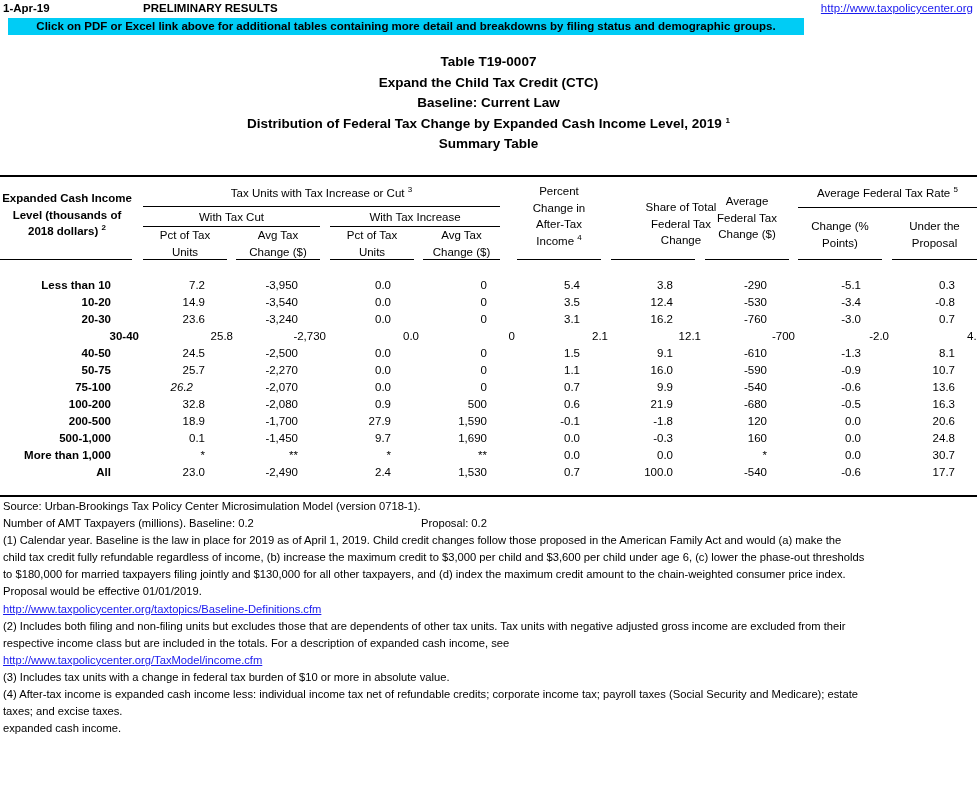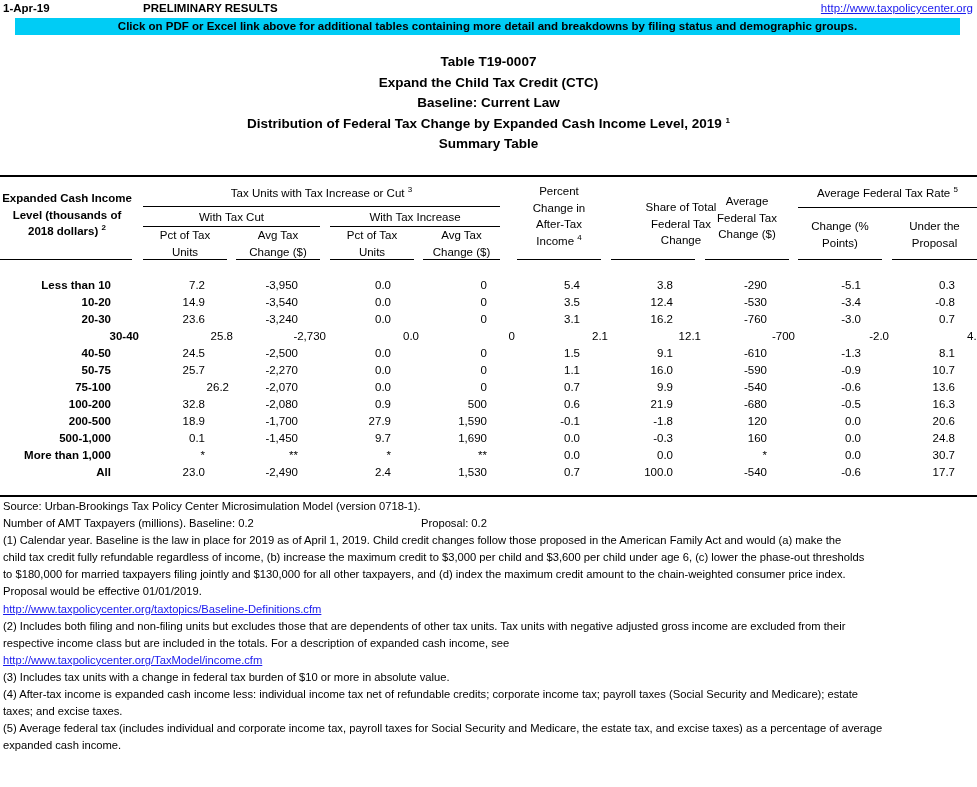"Click on PDF or Excel" .banner { left: 15px -> 8px; width: 945px -> 796px }
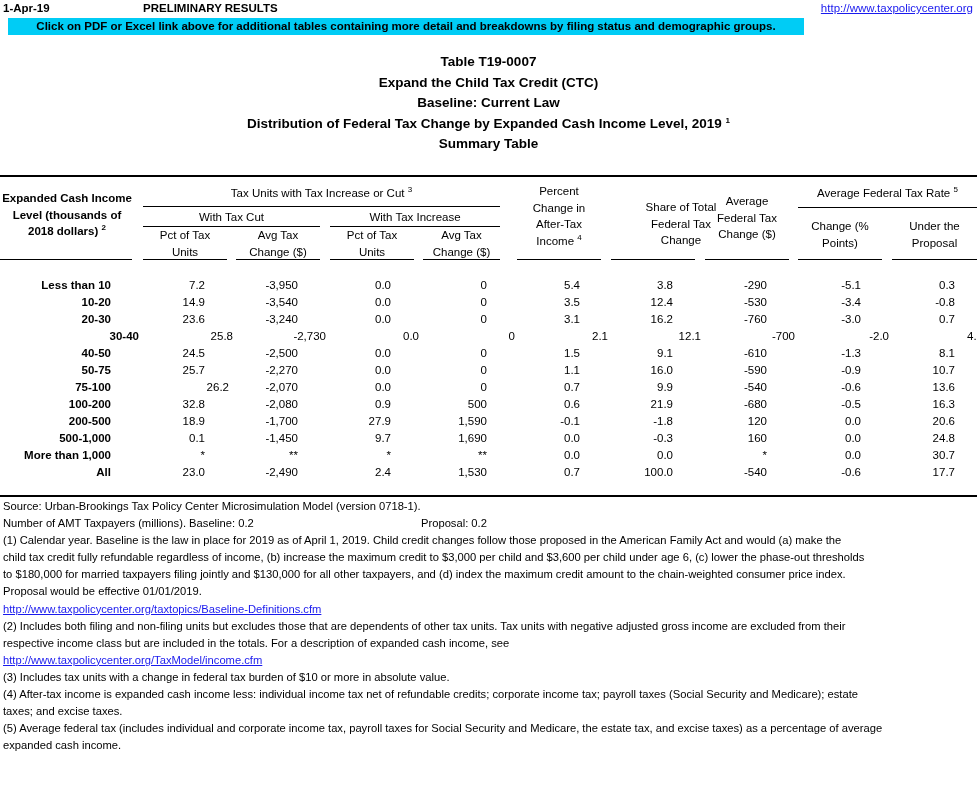"26.2" span.cell { font-style: none -> italic; right: 748px -> 784px }
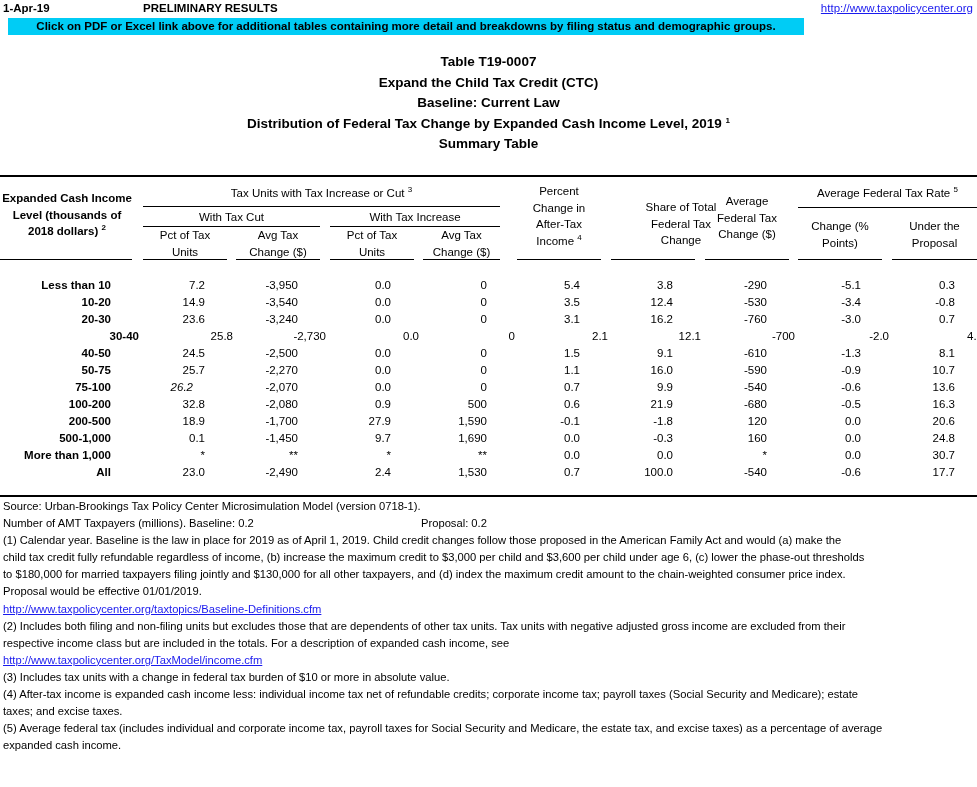"(5) Average federal tax (includes" div { html: <div>(5) Average federal tax (includes individual and corporate income tax, payroll taxes for Social Security and Medicare, the estate tax, and excise taxes) as a percentage of average</div> -> none }
